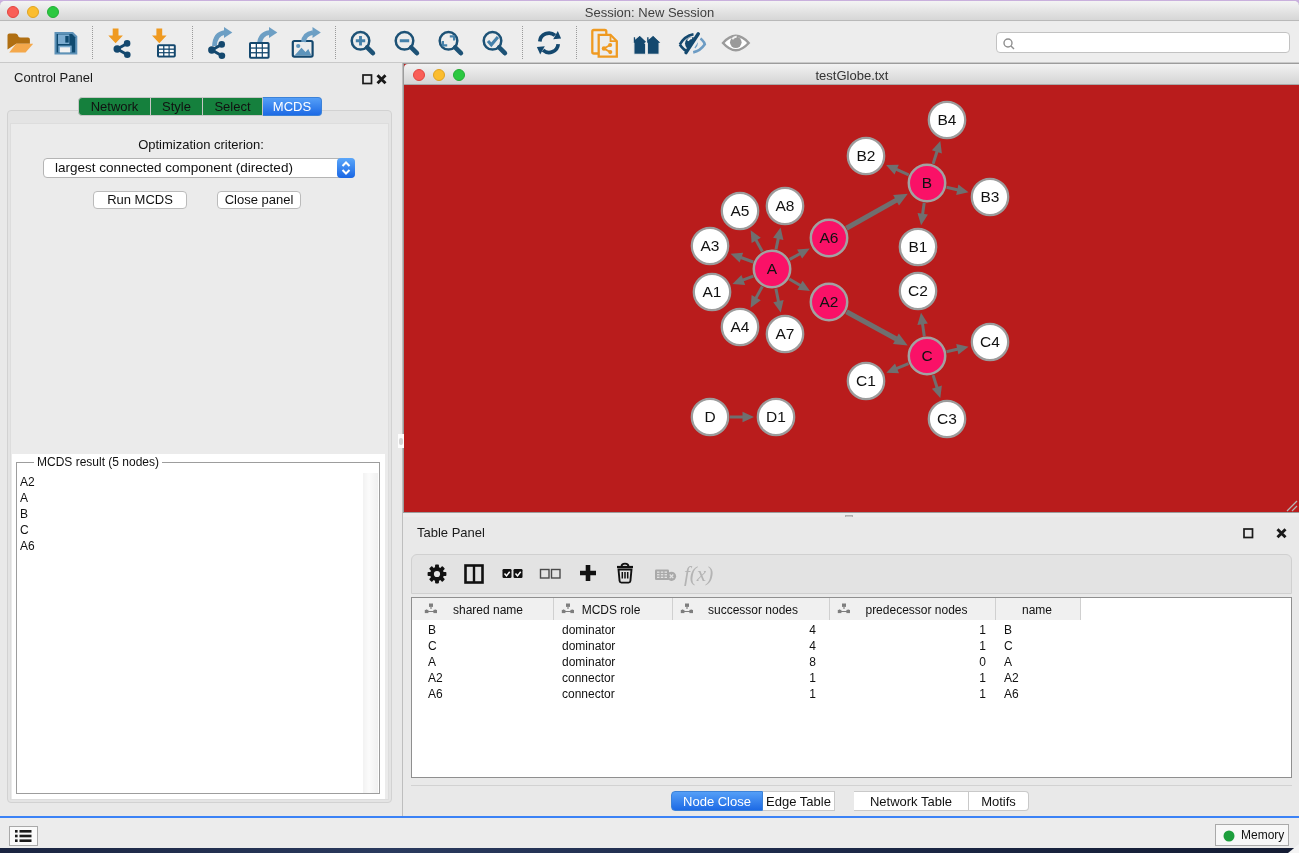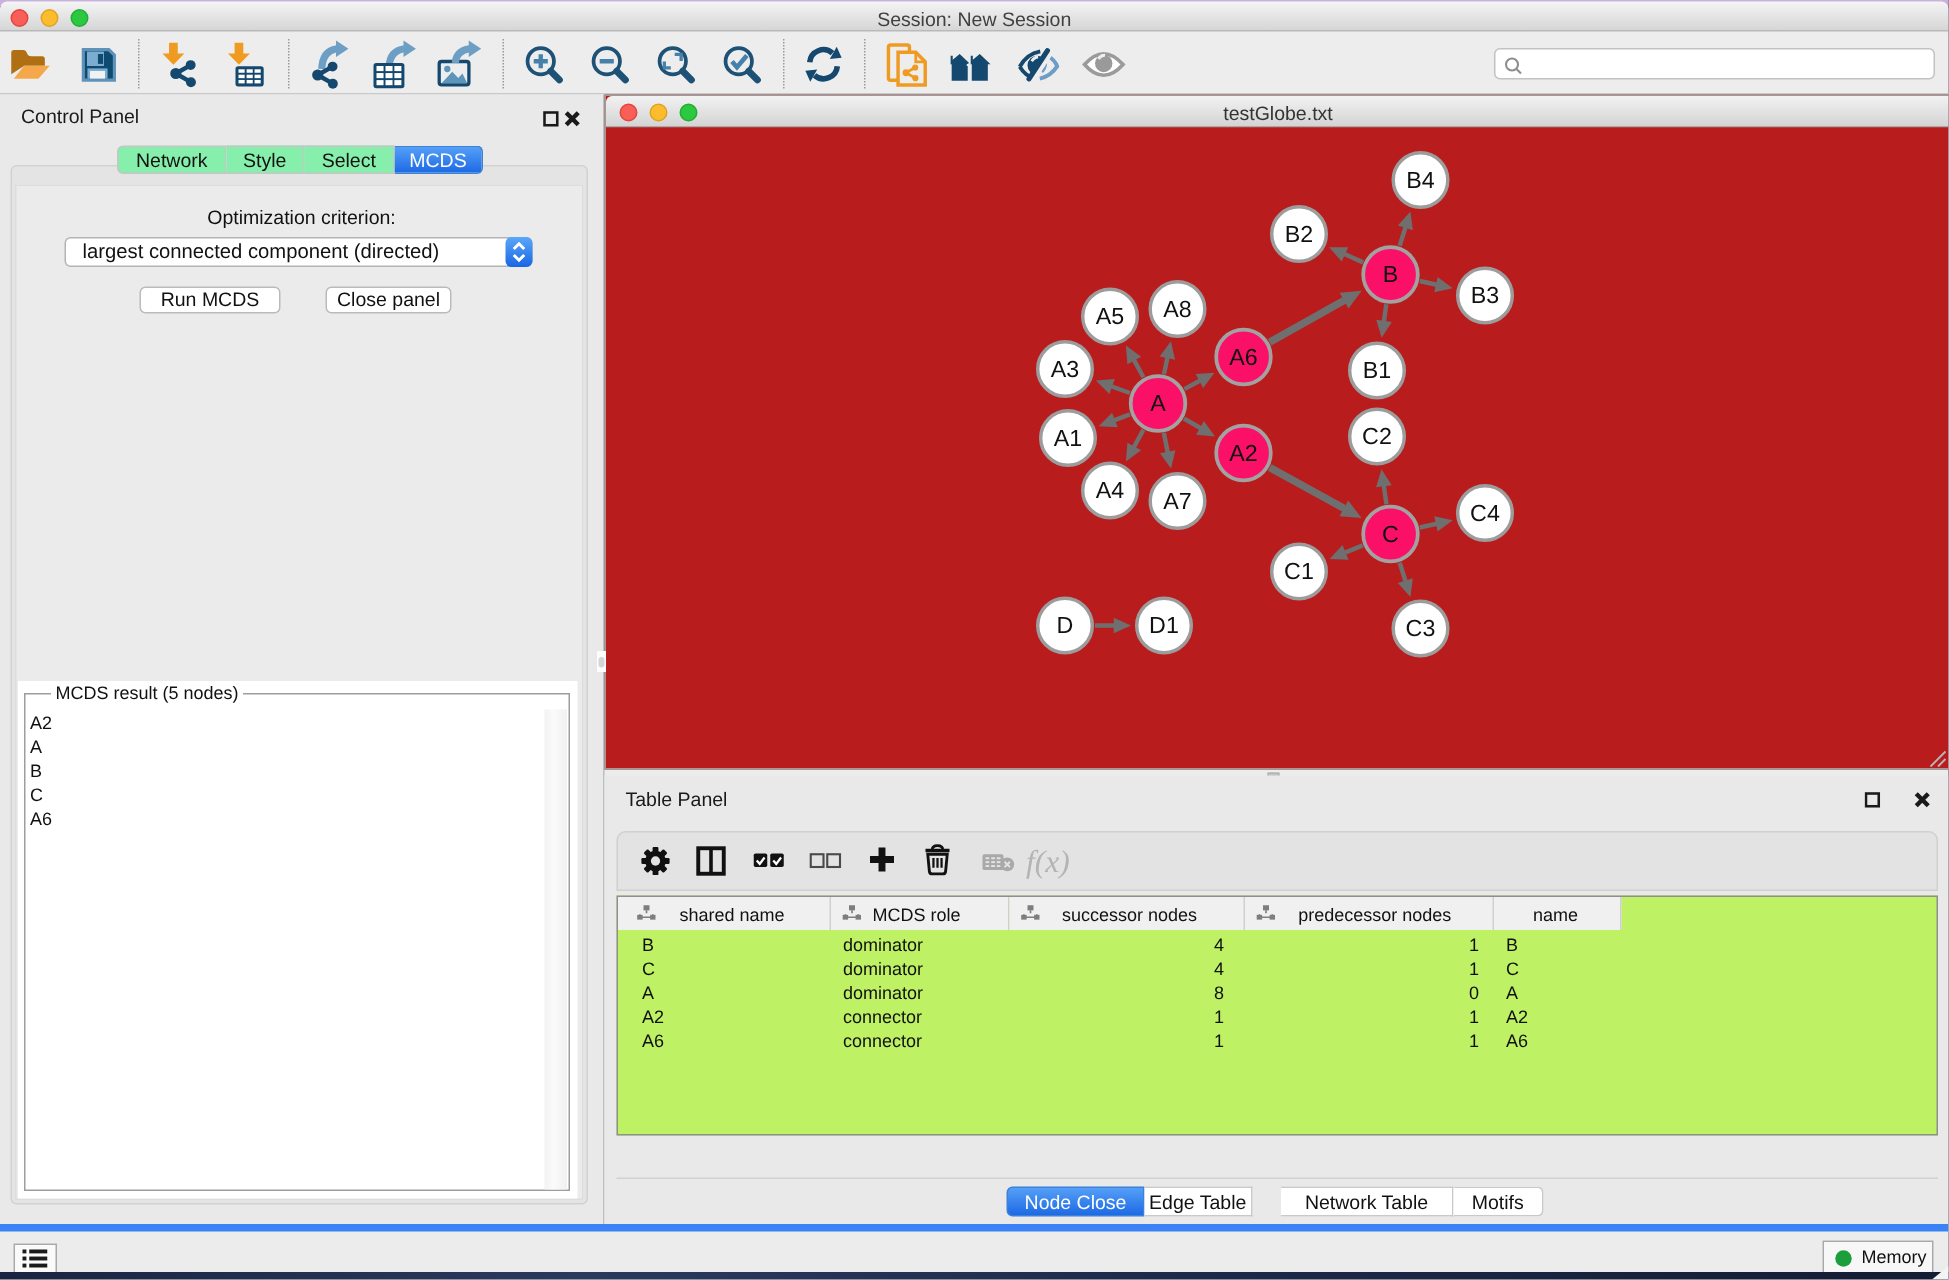"Network" .tab { background: #86efac -> #15803d }
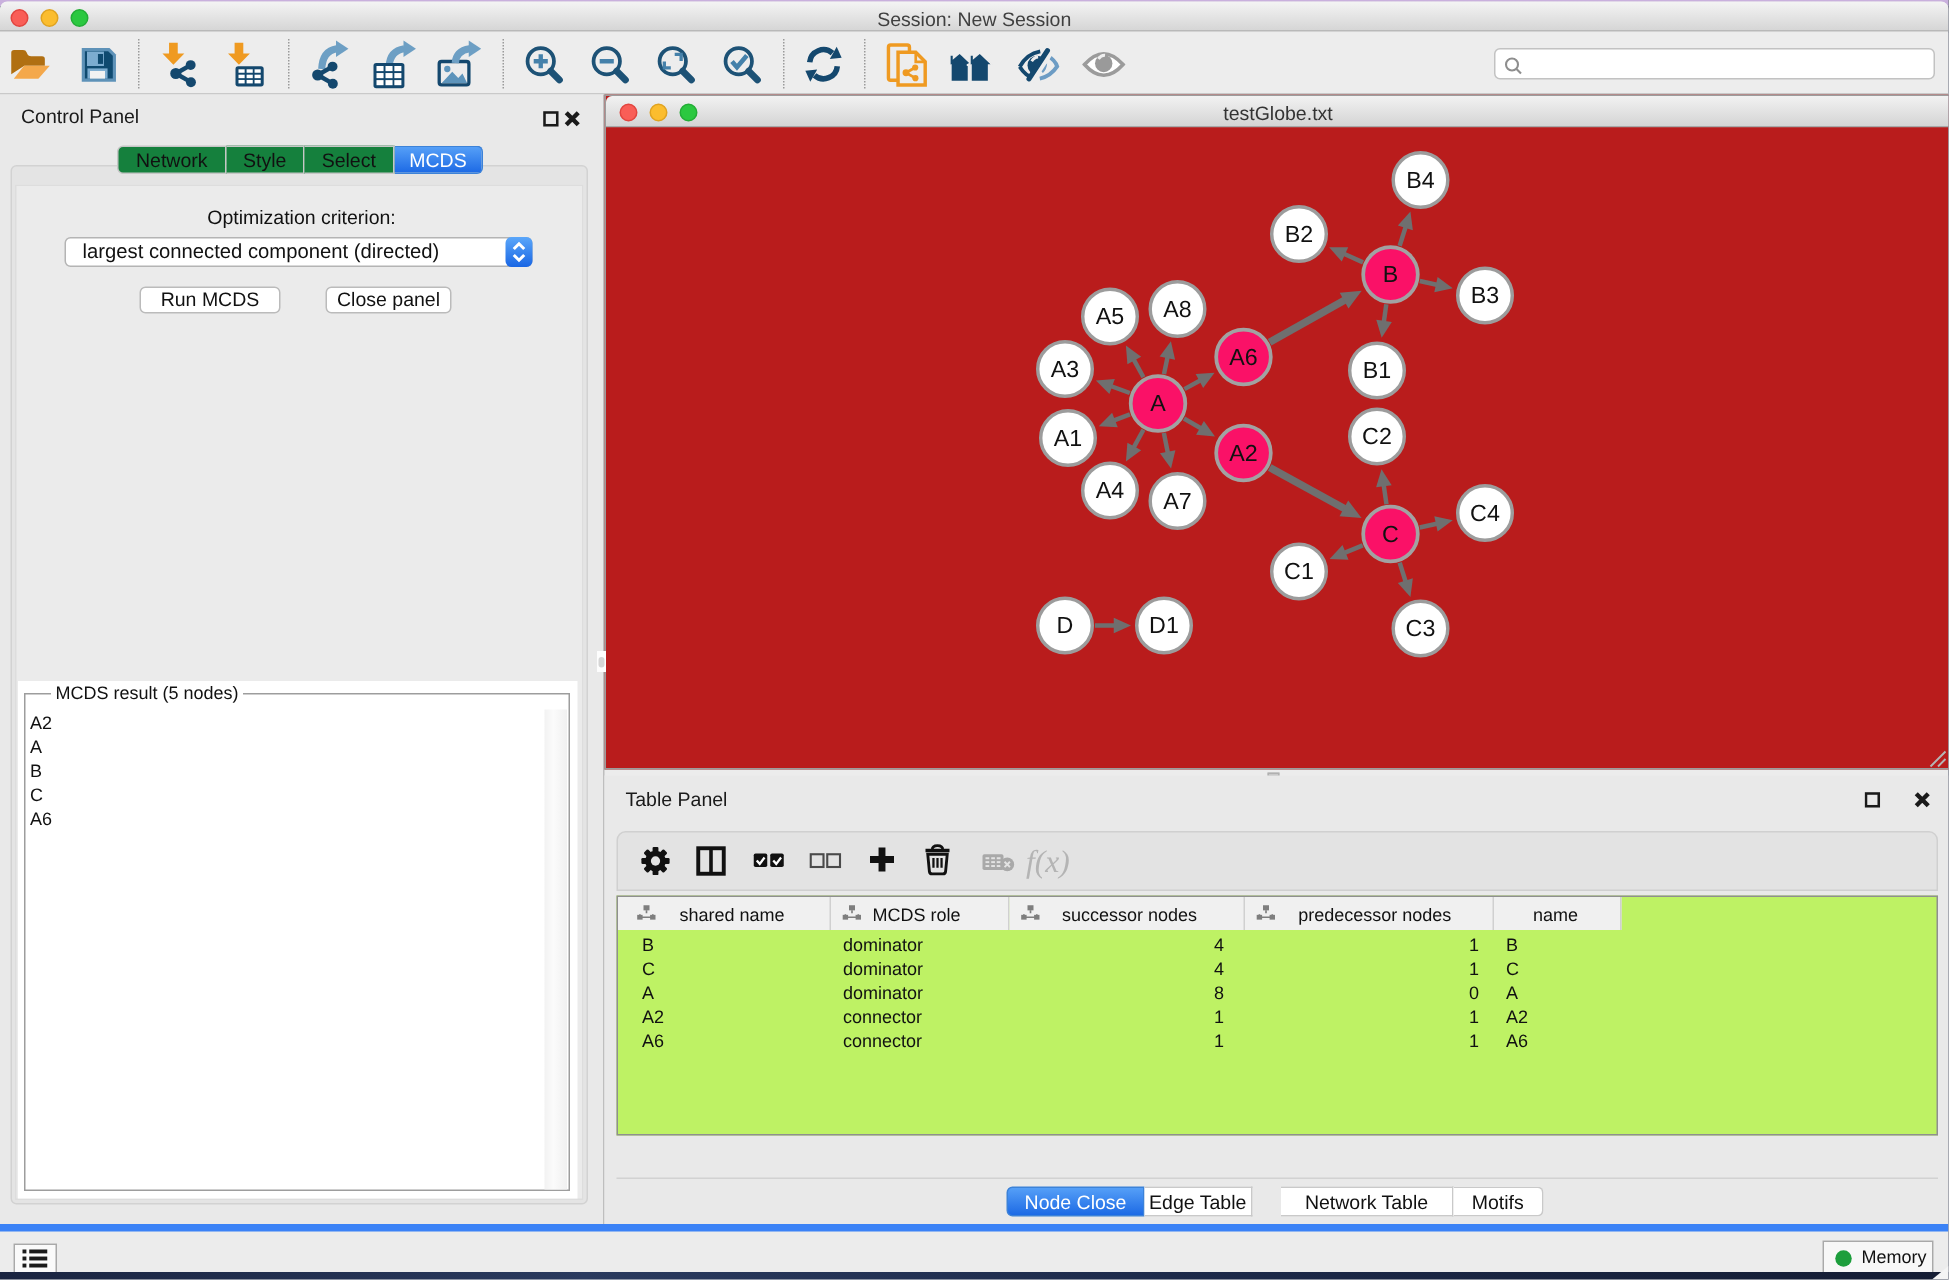"shared name" #tblBox { background: #bef264 -> #ffffff; height: 160px -> 181px }
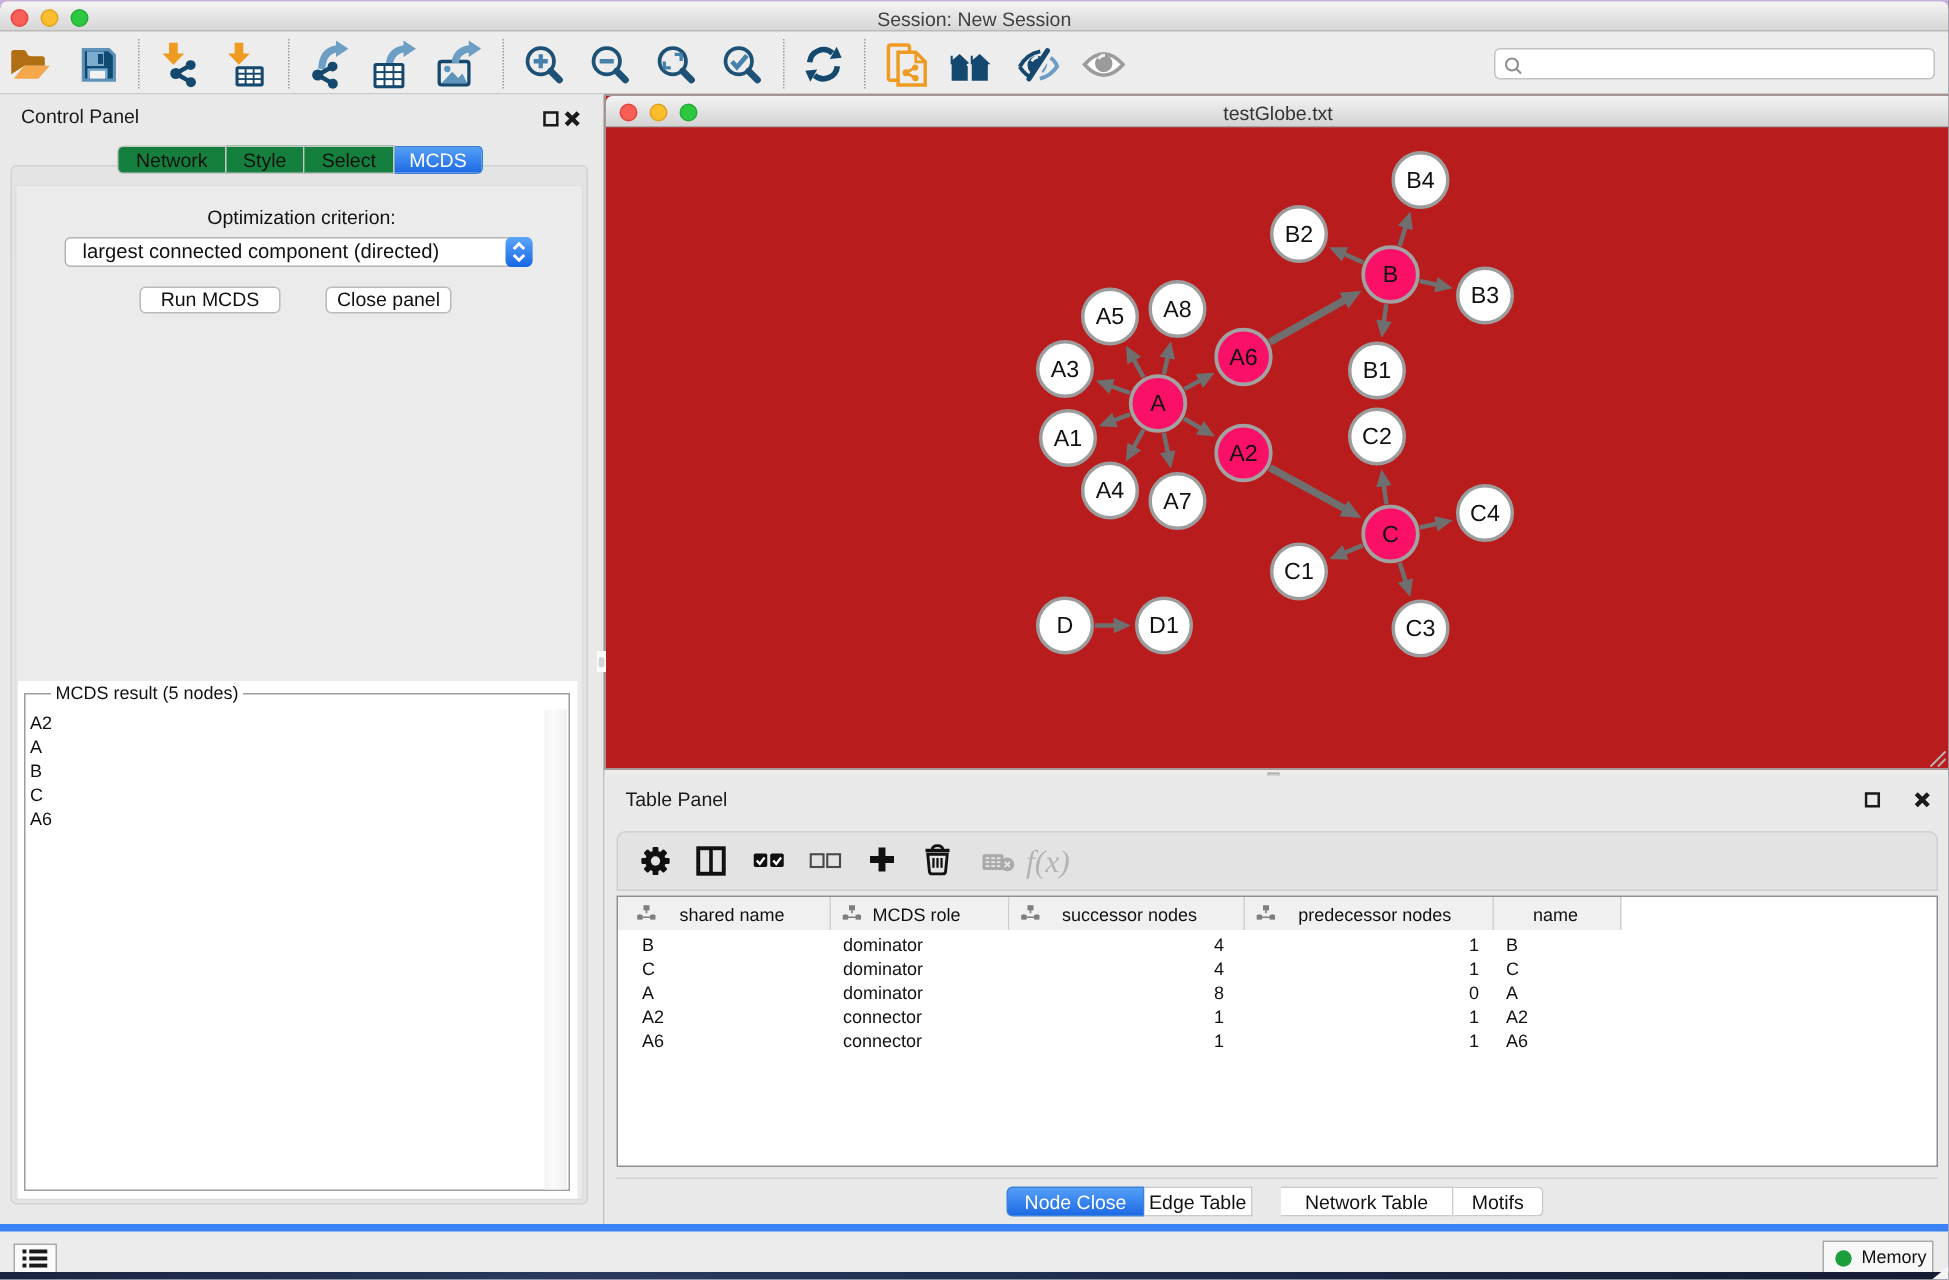"Memory" #statusbar { border-top: 5px solid #3b82f6 -> 2px solid #3b82f6 }
